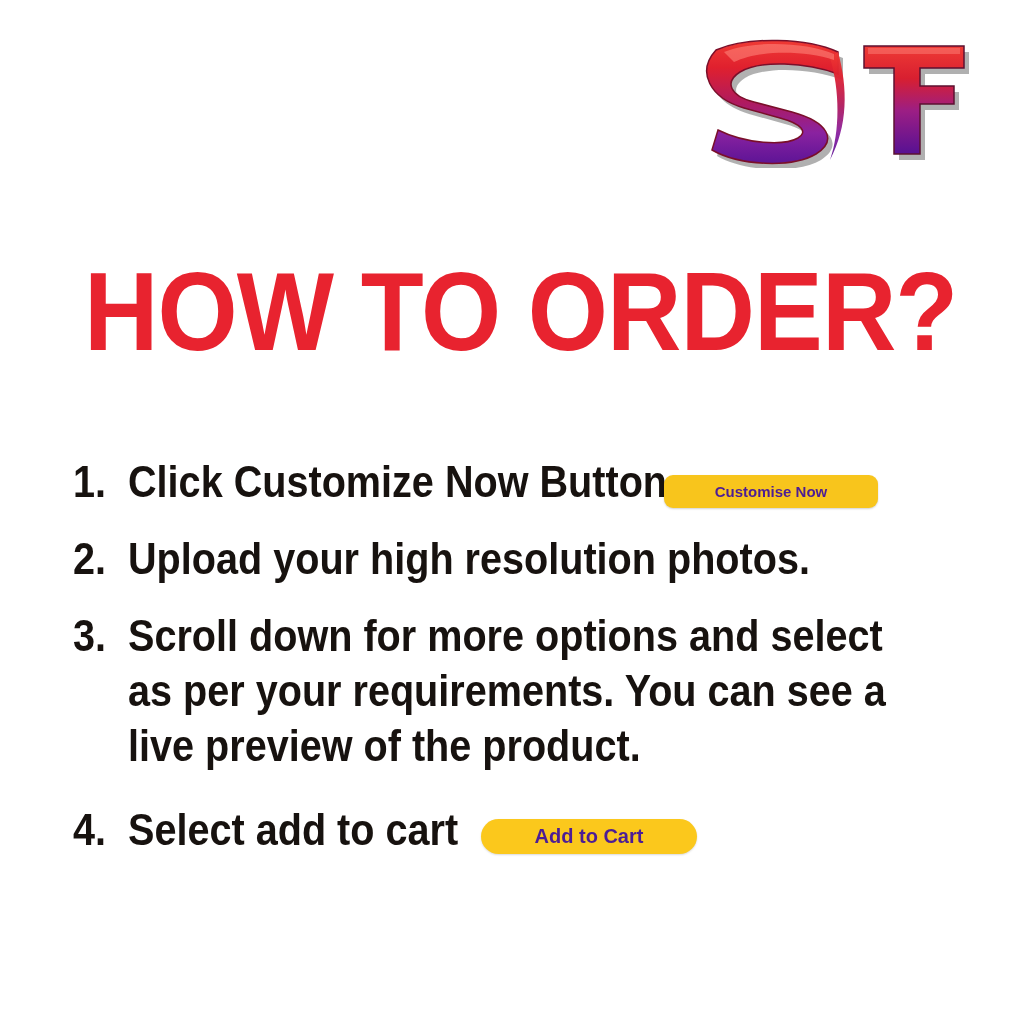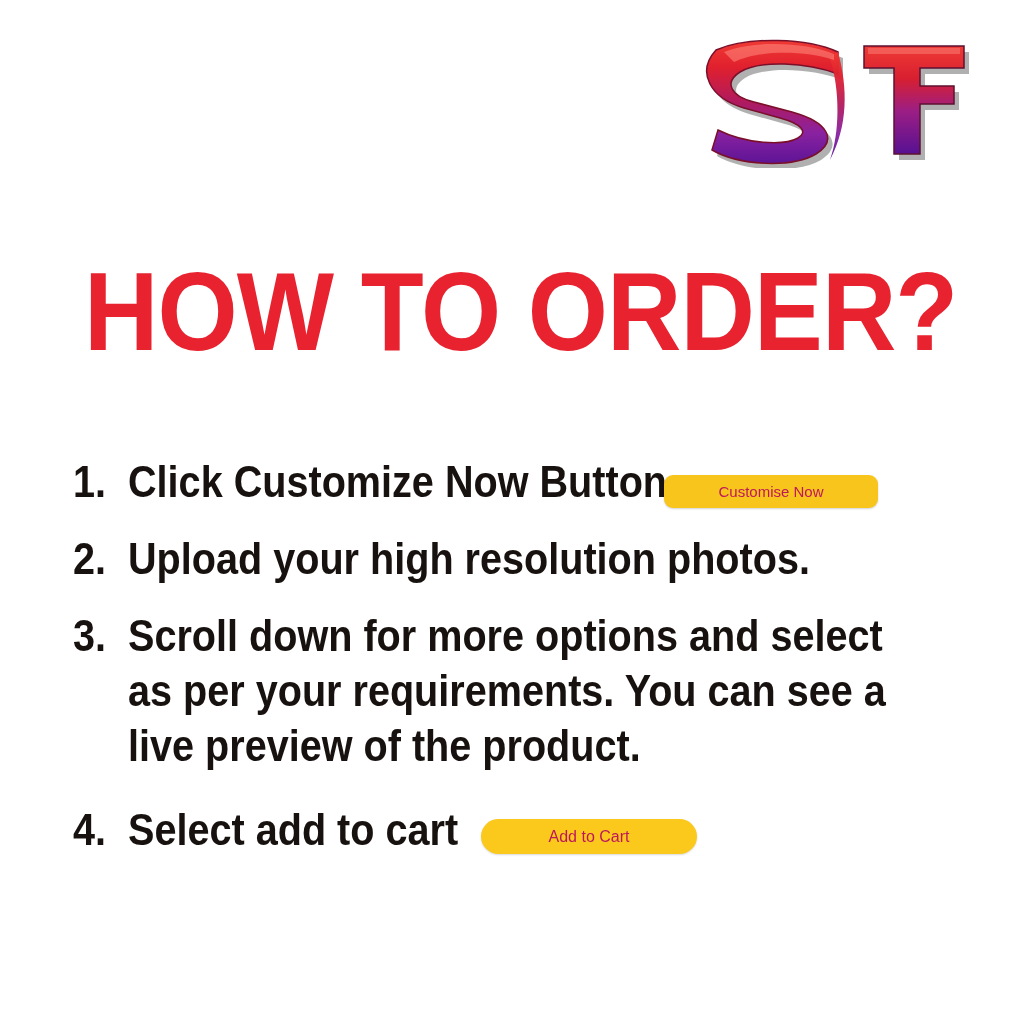"Customise Now" .btn { color: #be185d -> #4c1d95; font-weight: 400 -> 700 }
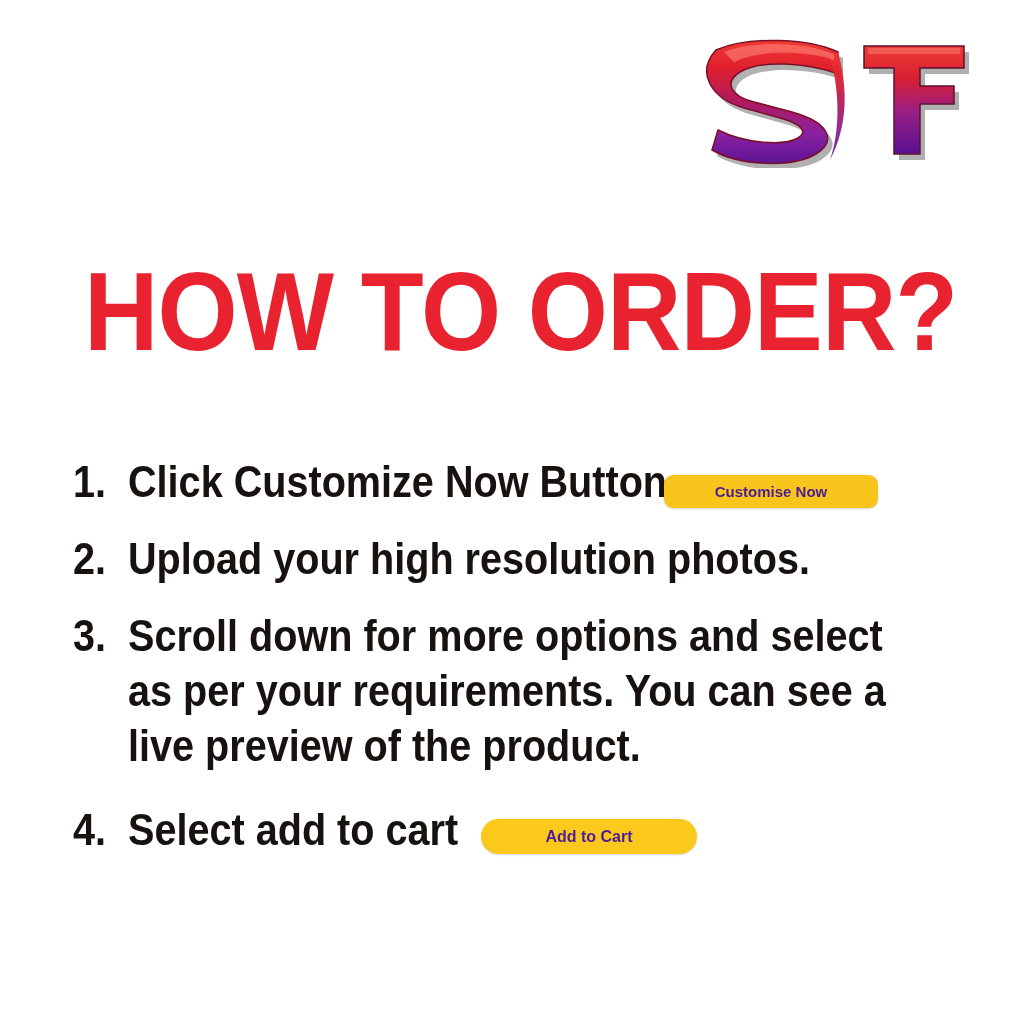"Add to Cart" .btn-cart { font-size: 16px -> 20px }
